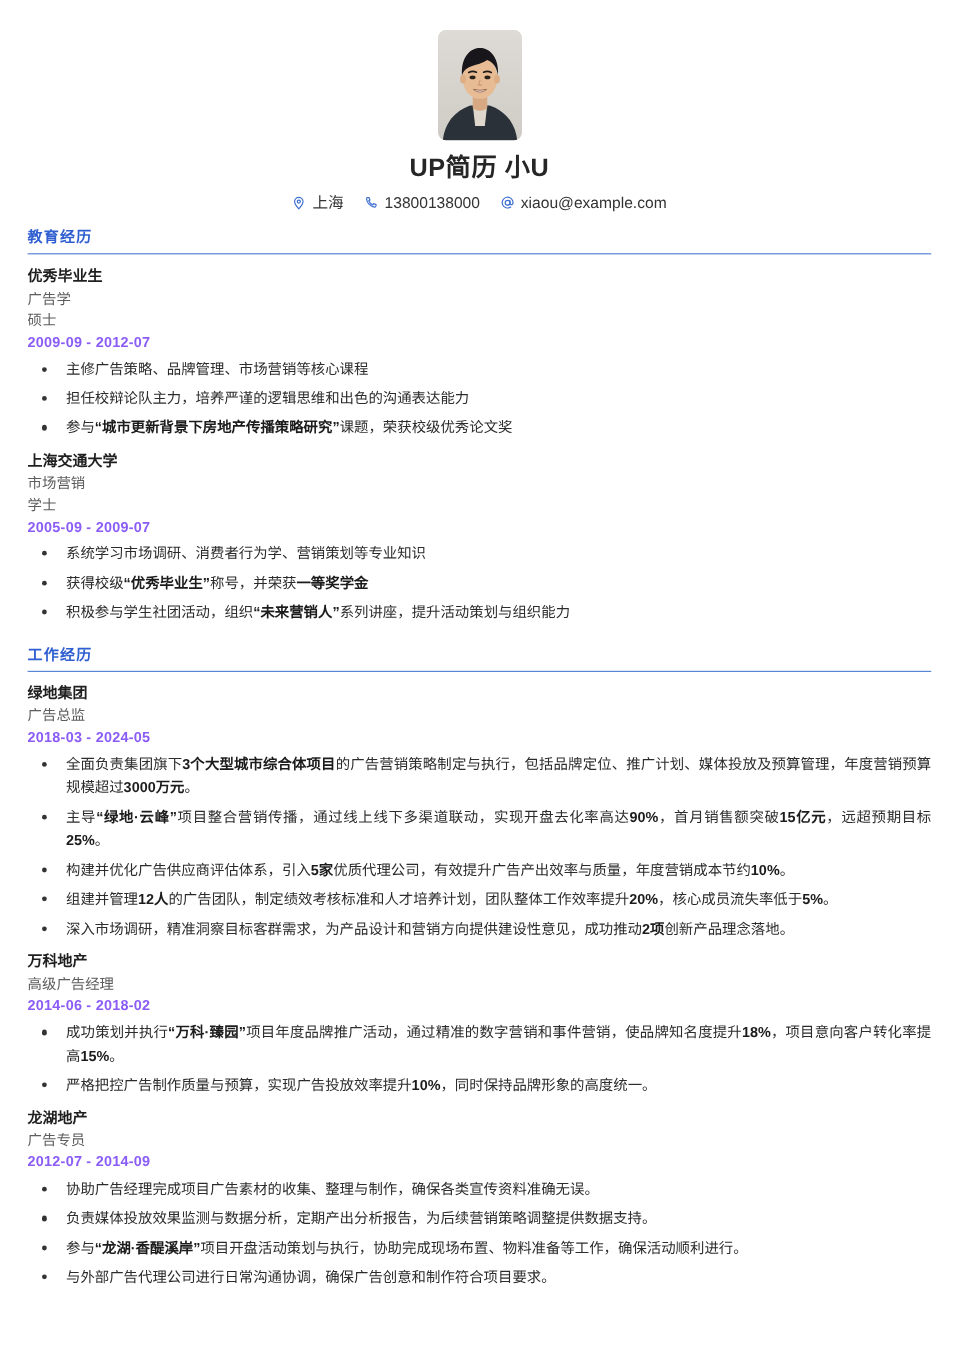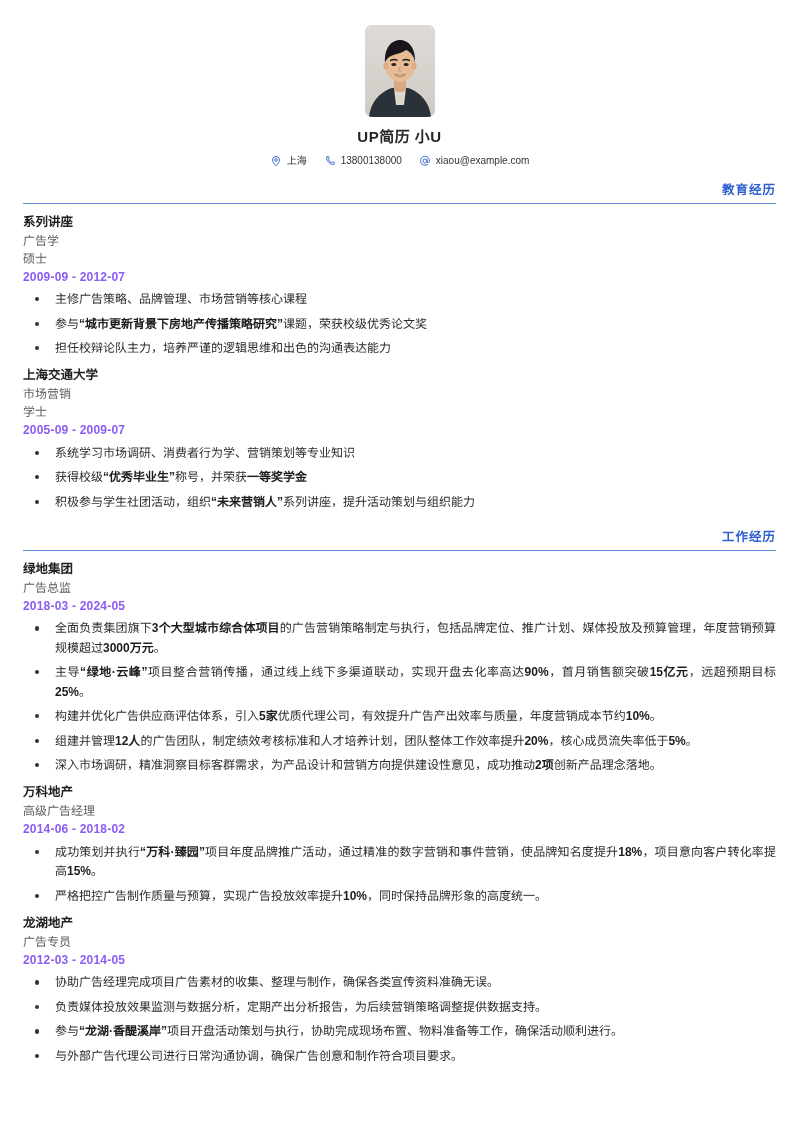"UP简历 小U" .person-name { font-size: 15px -> 21px }
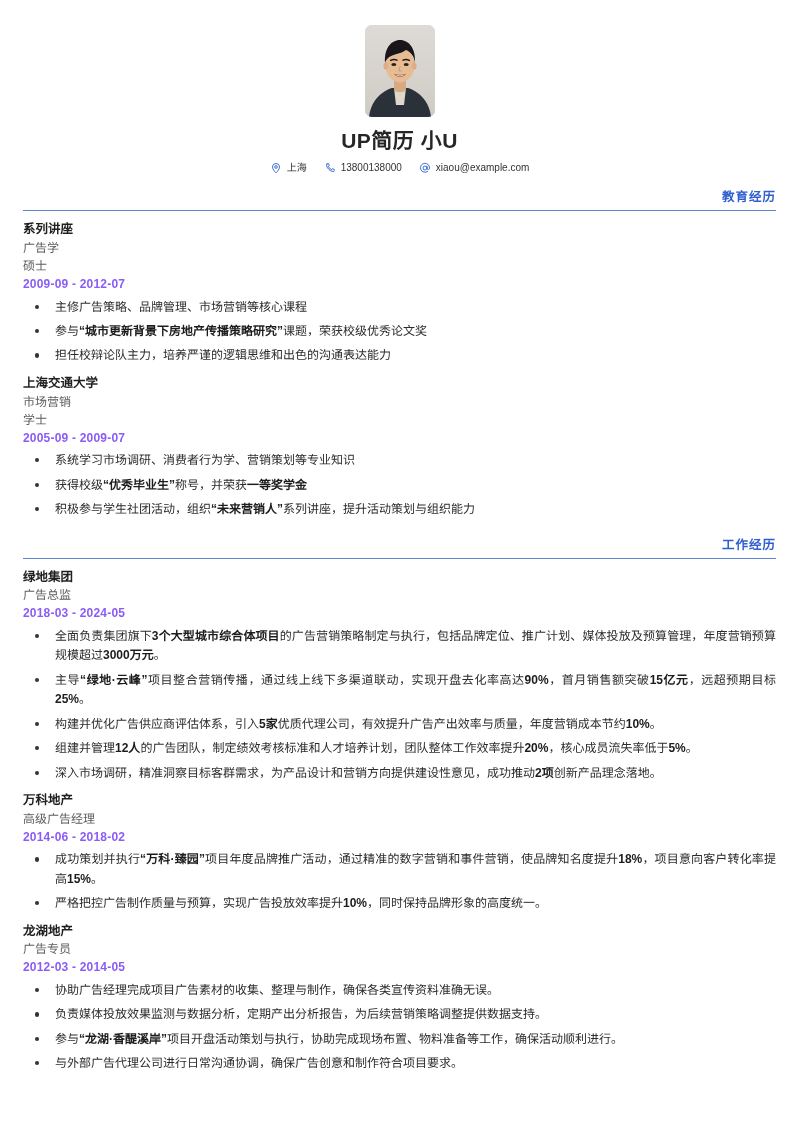"上海" .contact-text { font-size: 10px -> 13px }
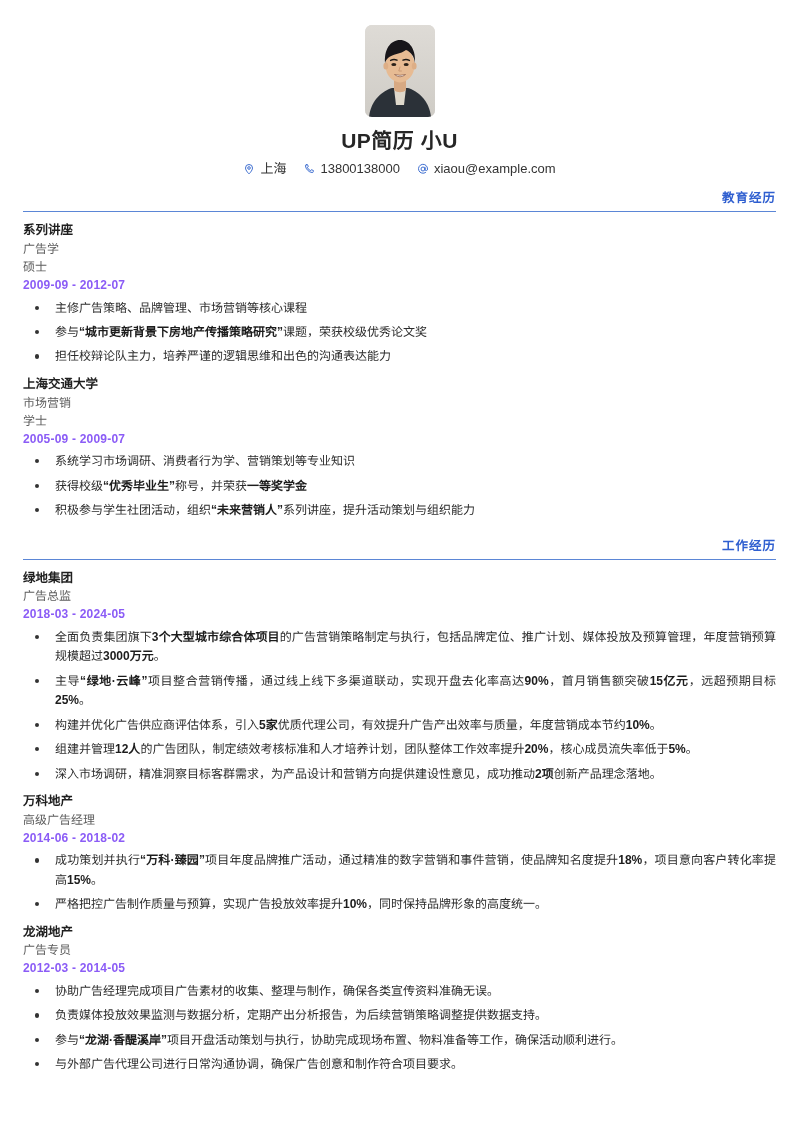"教育经历" .section-head { text-align: right -> left }
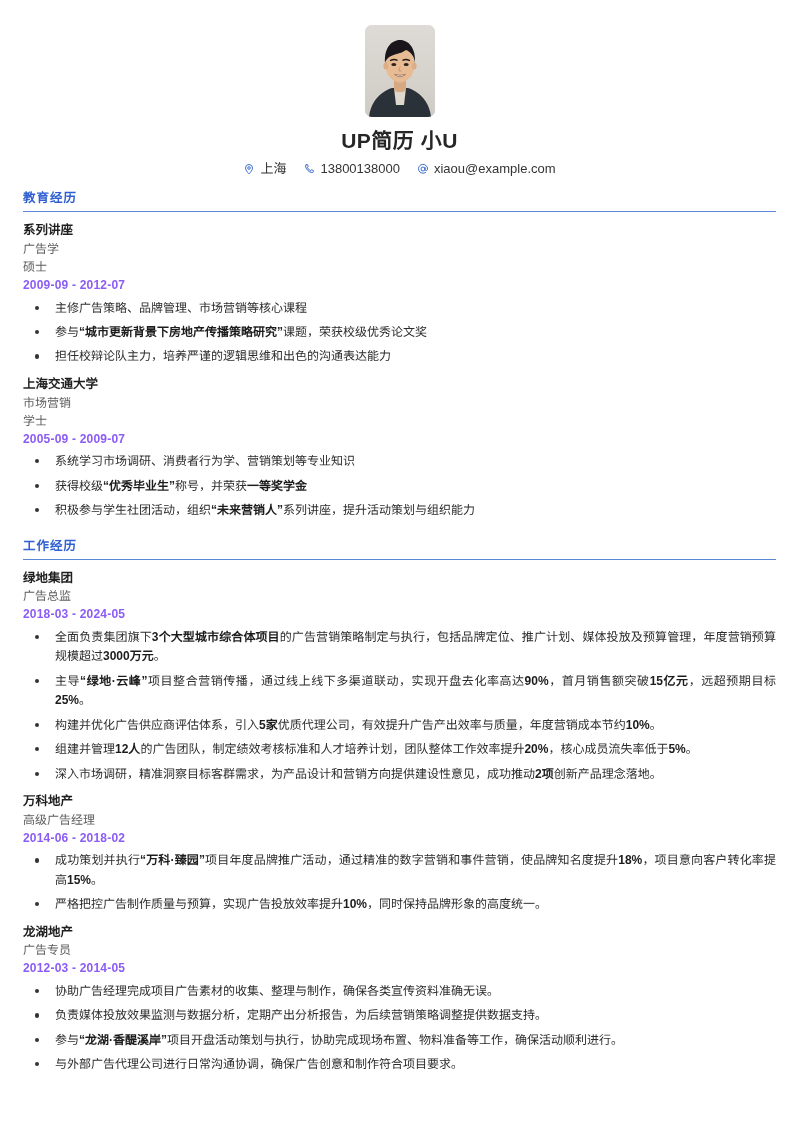"系列讲座" div.entry-org { text: 系列讲座 -> 优秀毕业生 }
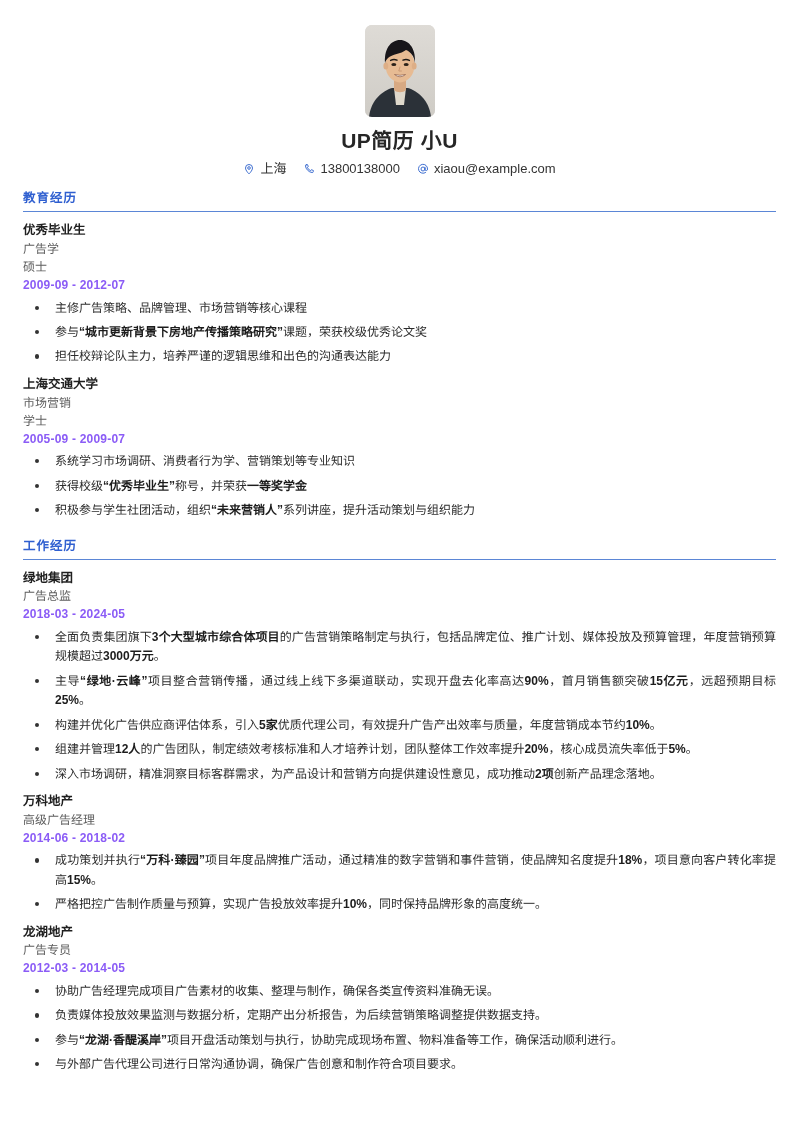"参与“城市更新背景下房地产传播策略研究”课题，荣获校级优秀论文奖" li { order: before "担任校辩论队主力，培养严谨的逻辑思维和出色的沟通表达能力" -> after "担任校辩论队主力，培养严谨的逻辑思维和出色的沟通表达能力" }
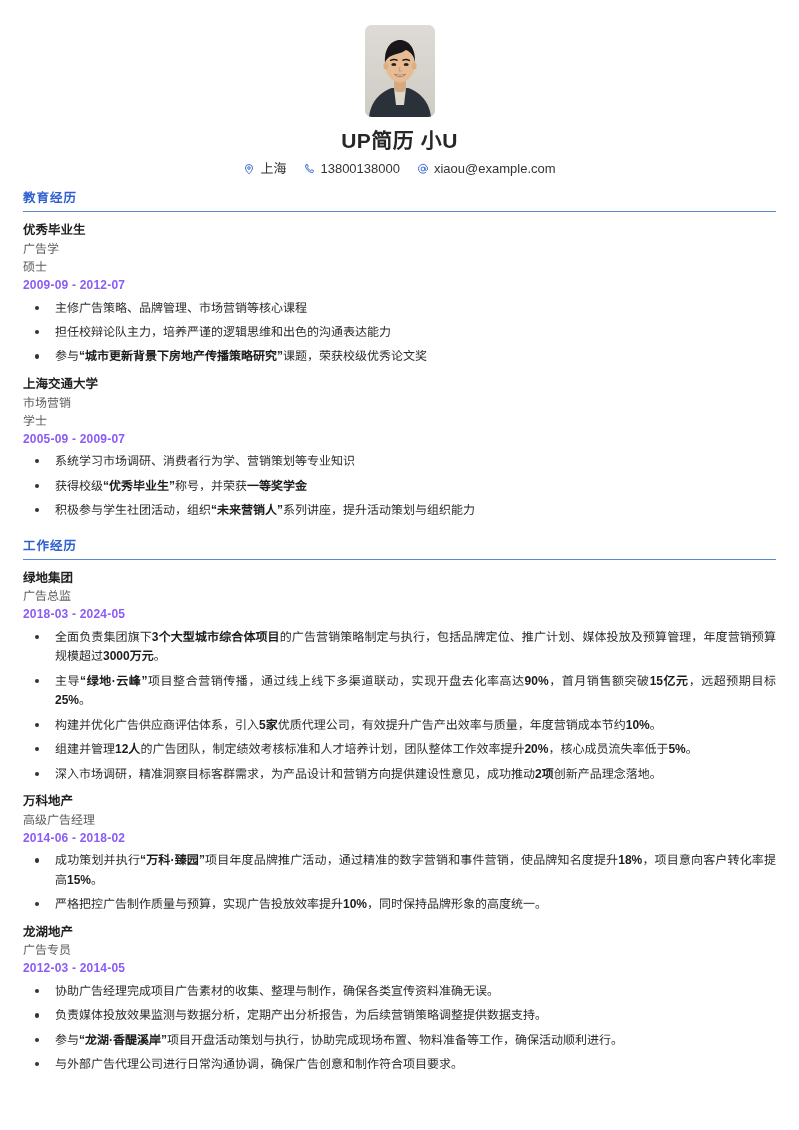"2012-03 - 2014-05" div.entry-date { text: 2012-03 - 2014-05 -> 2012-07 - 2014-09 }
